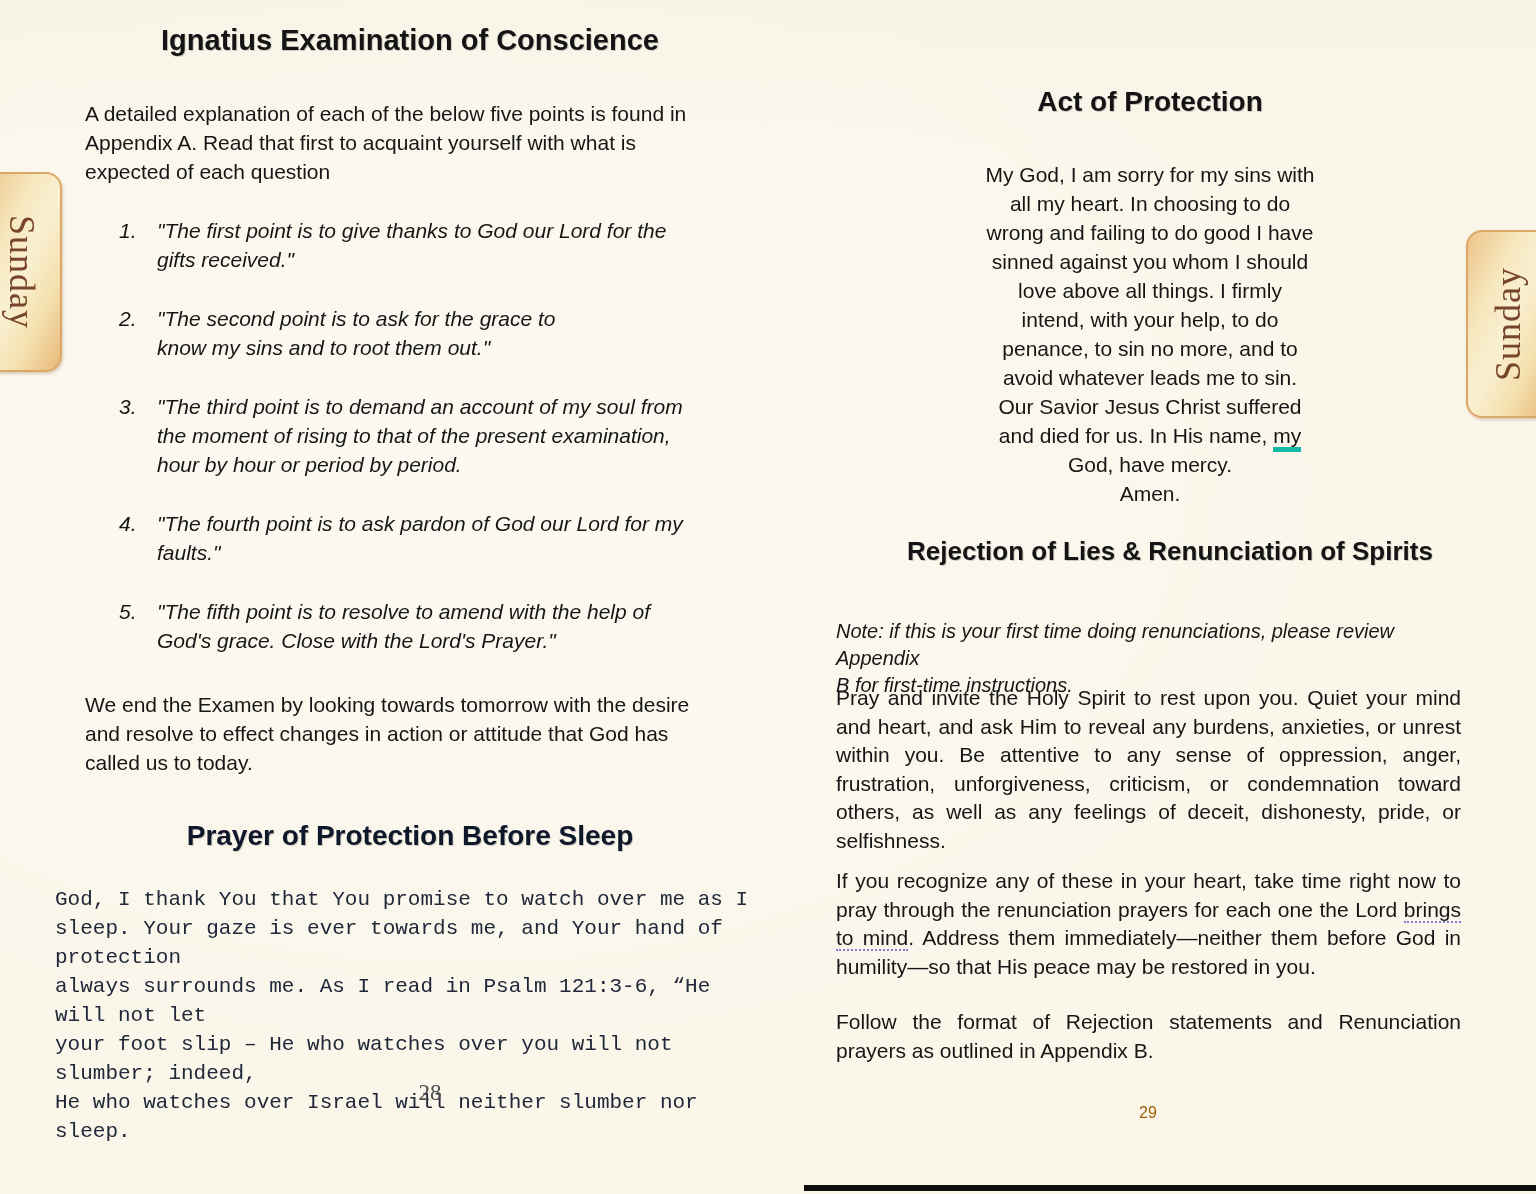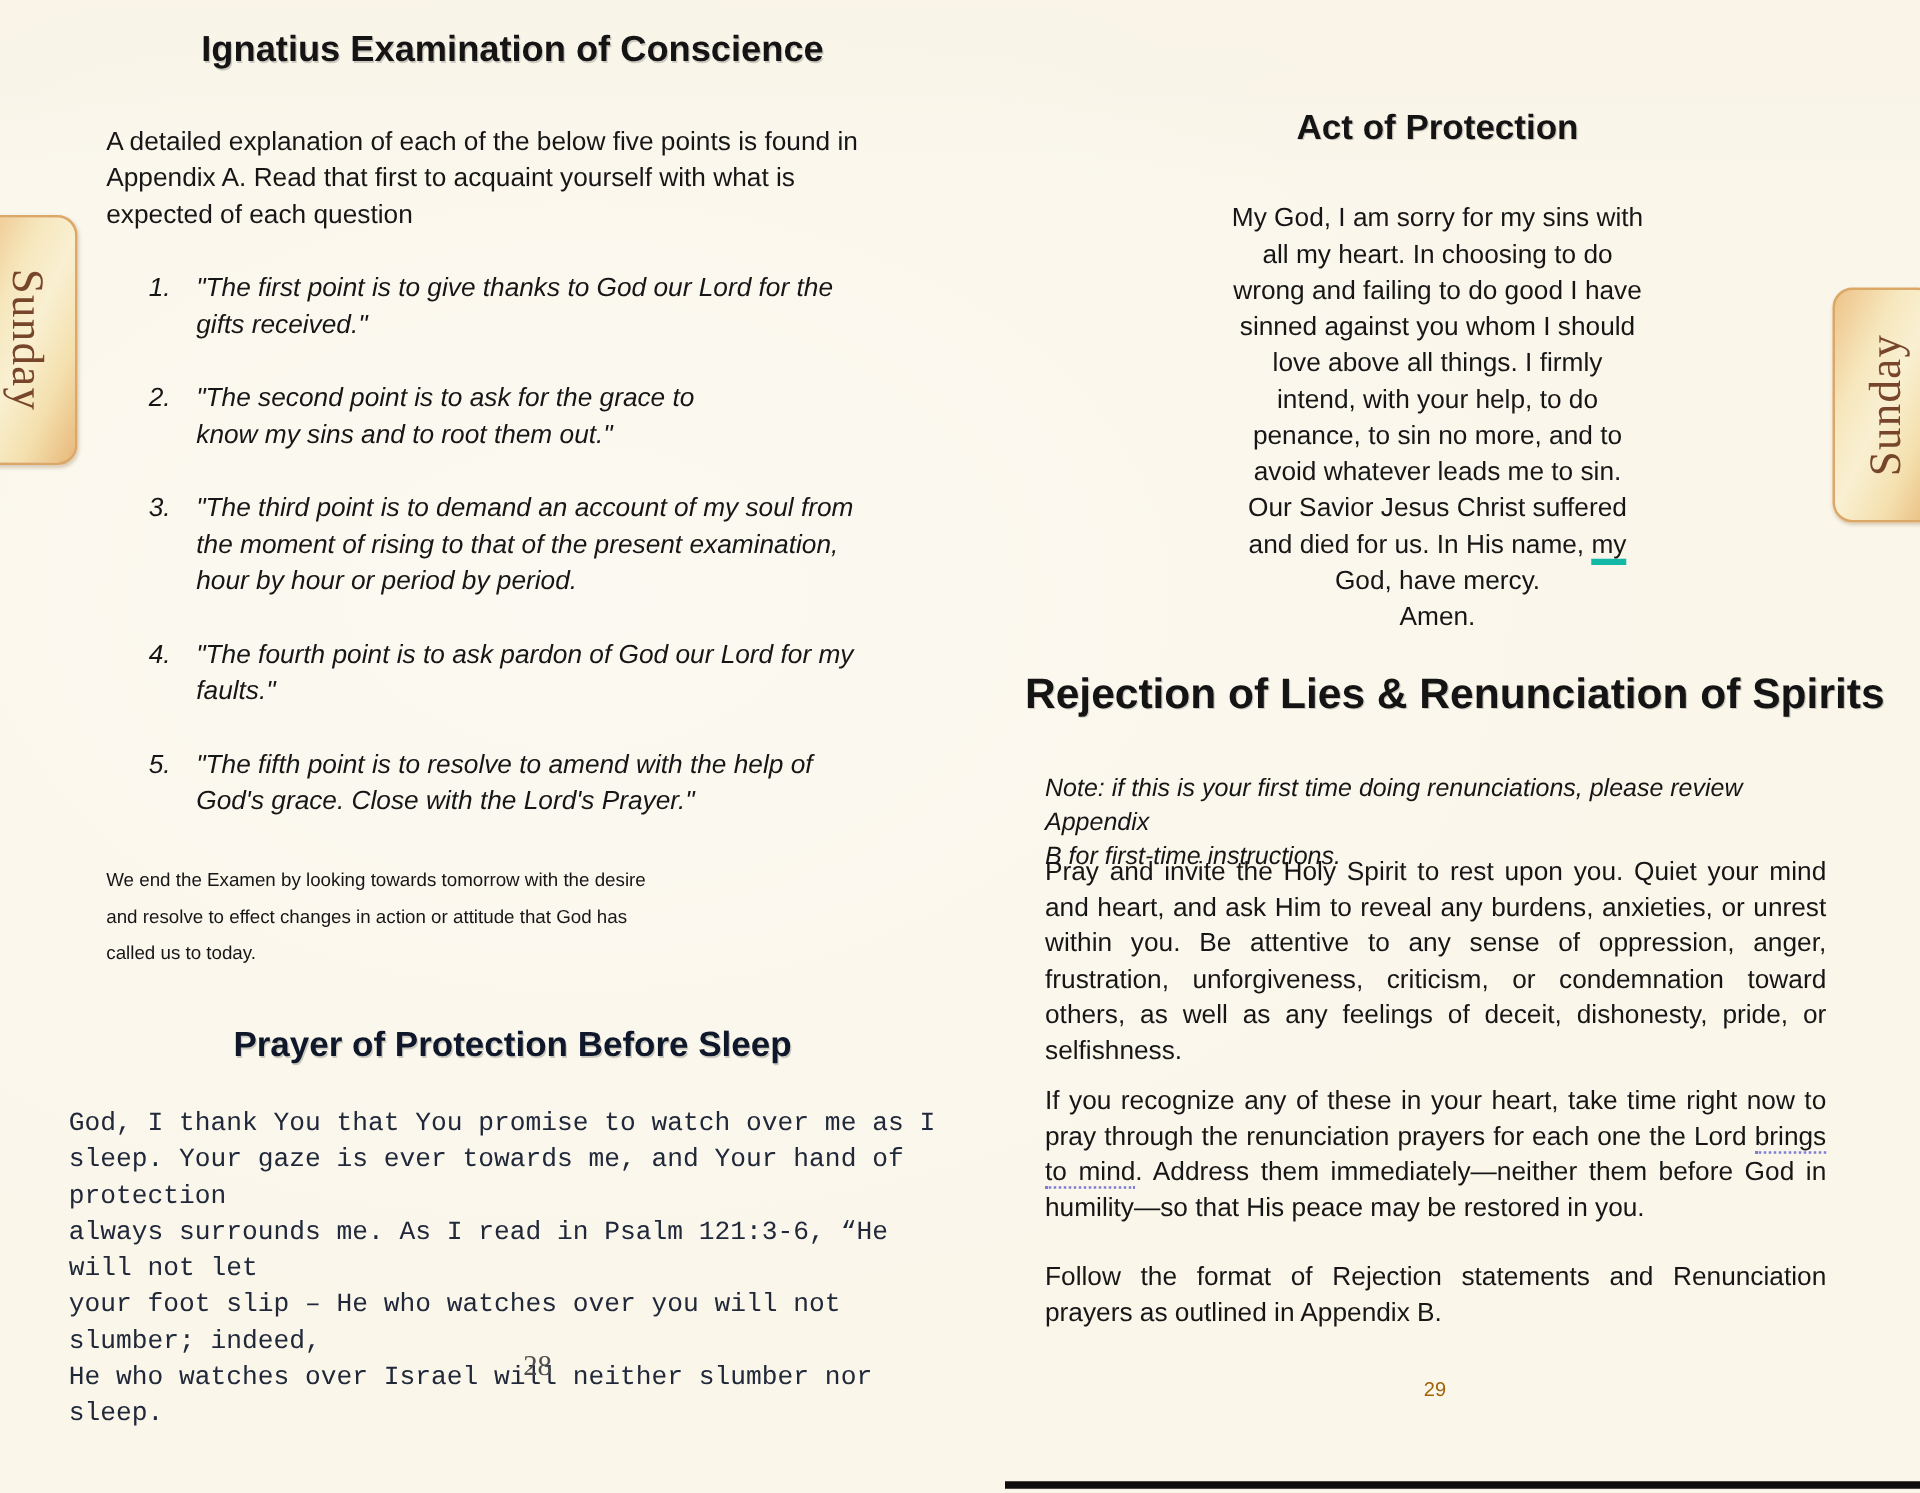"Rejection of Lies & Renunciation" .rp-rejection-heading { font-size: 34px -> 26px; text-align: none -> center }
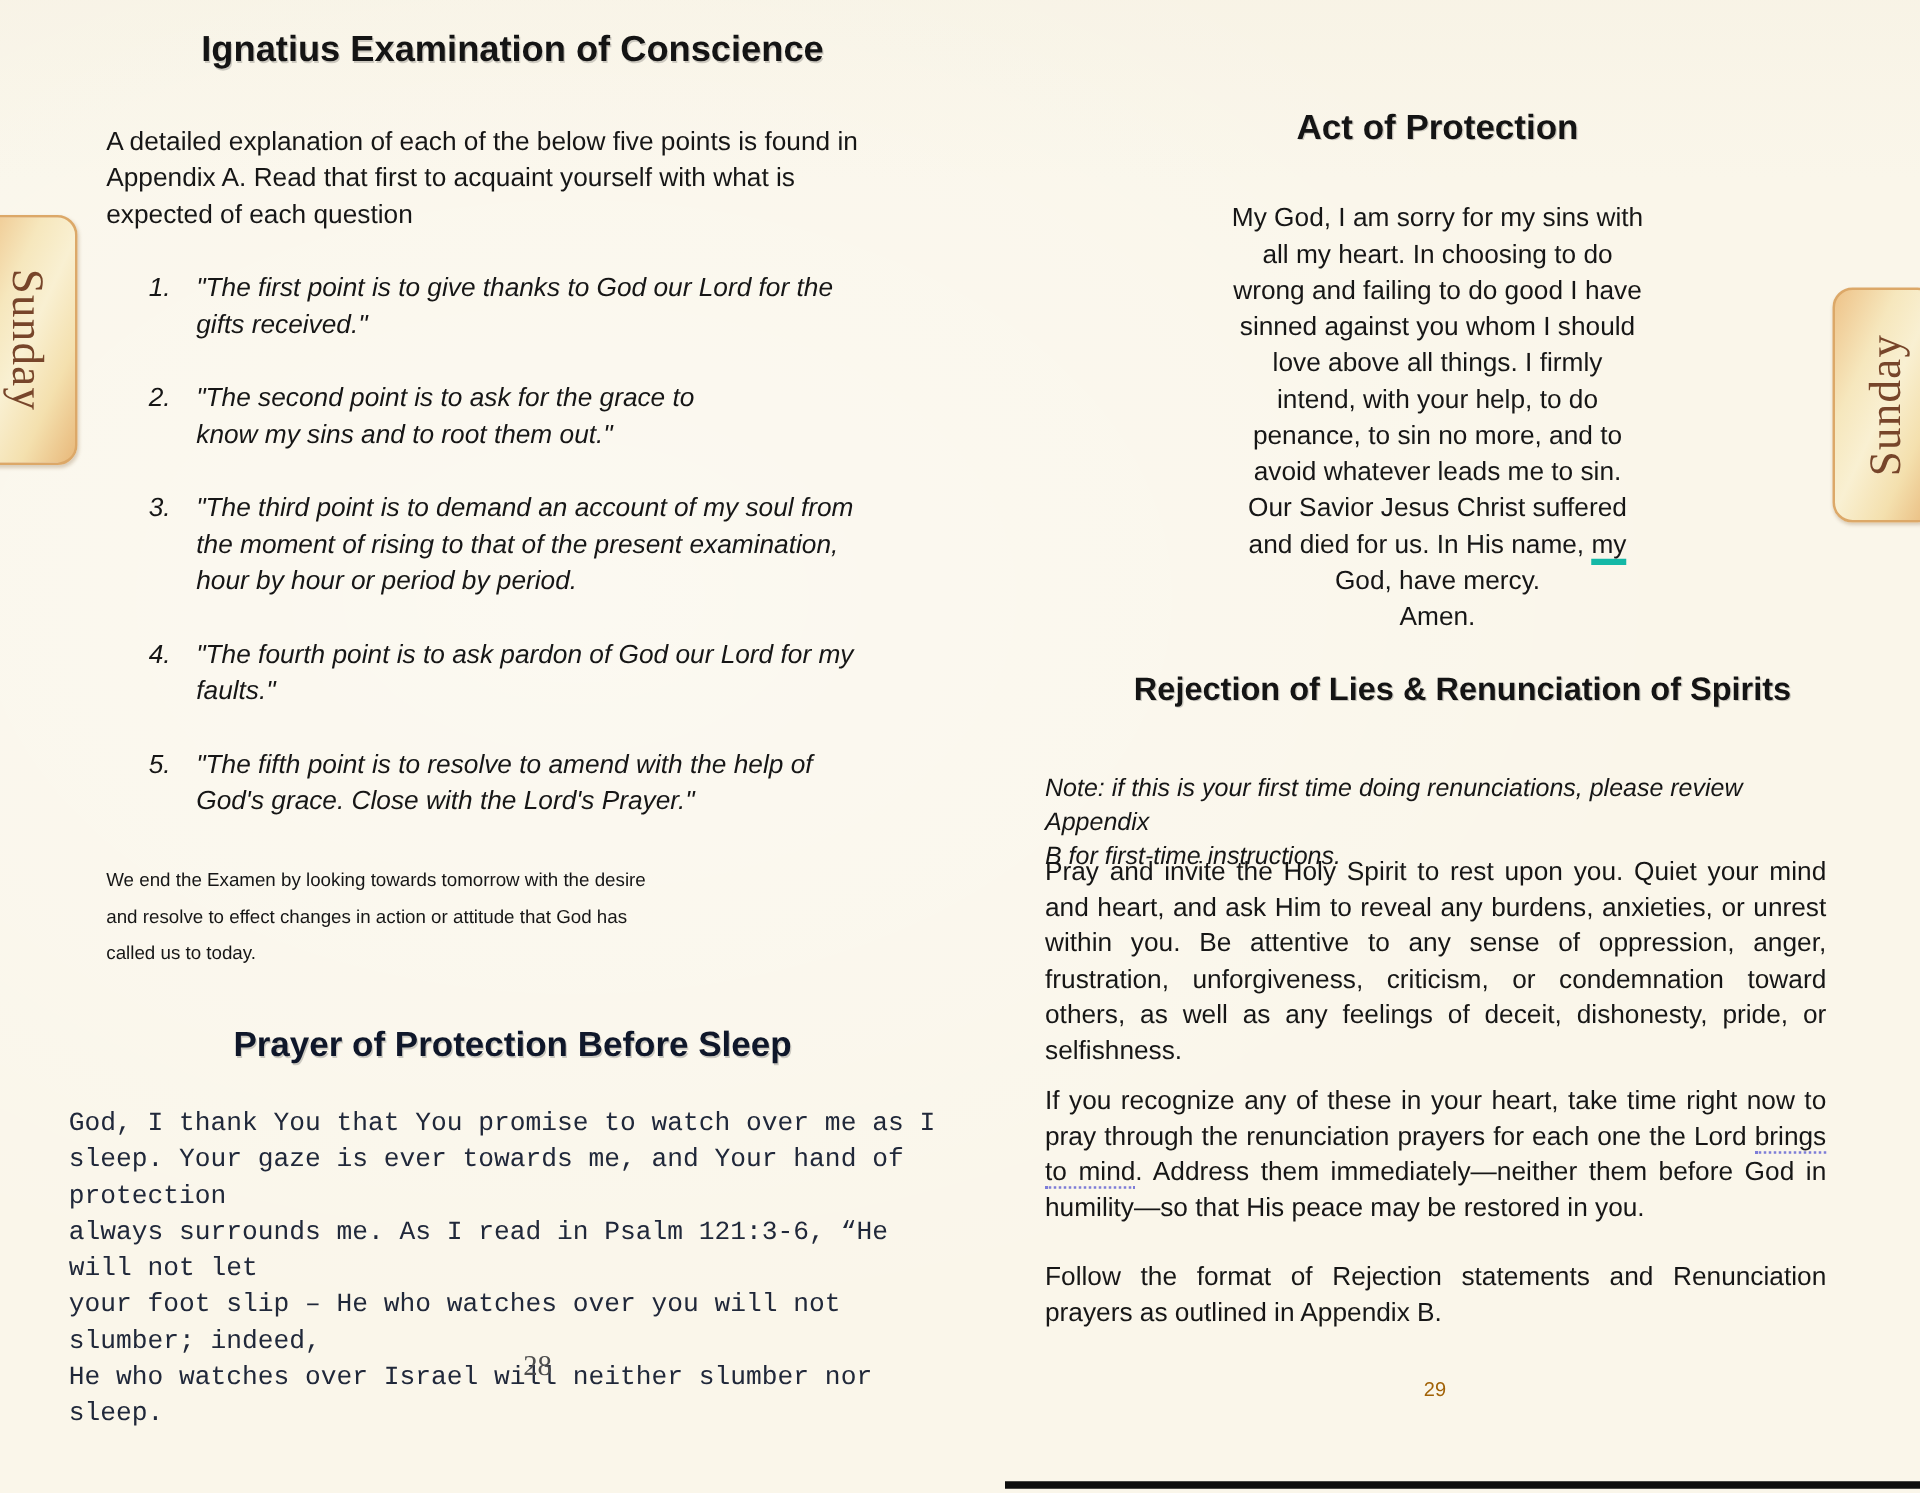"We end the Examen by" .lp-closing { font-size: 15px -> 21px }
